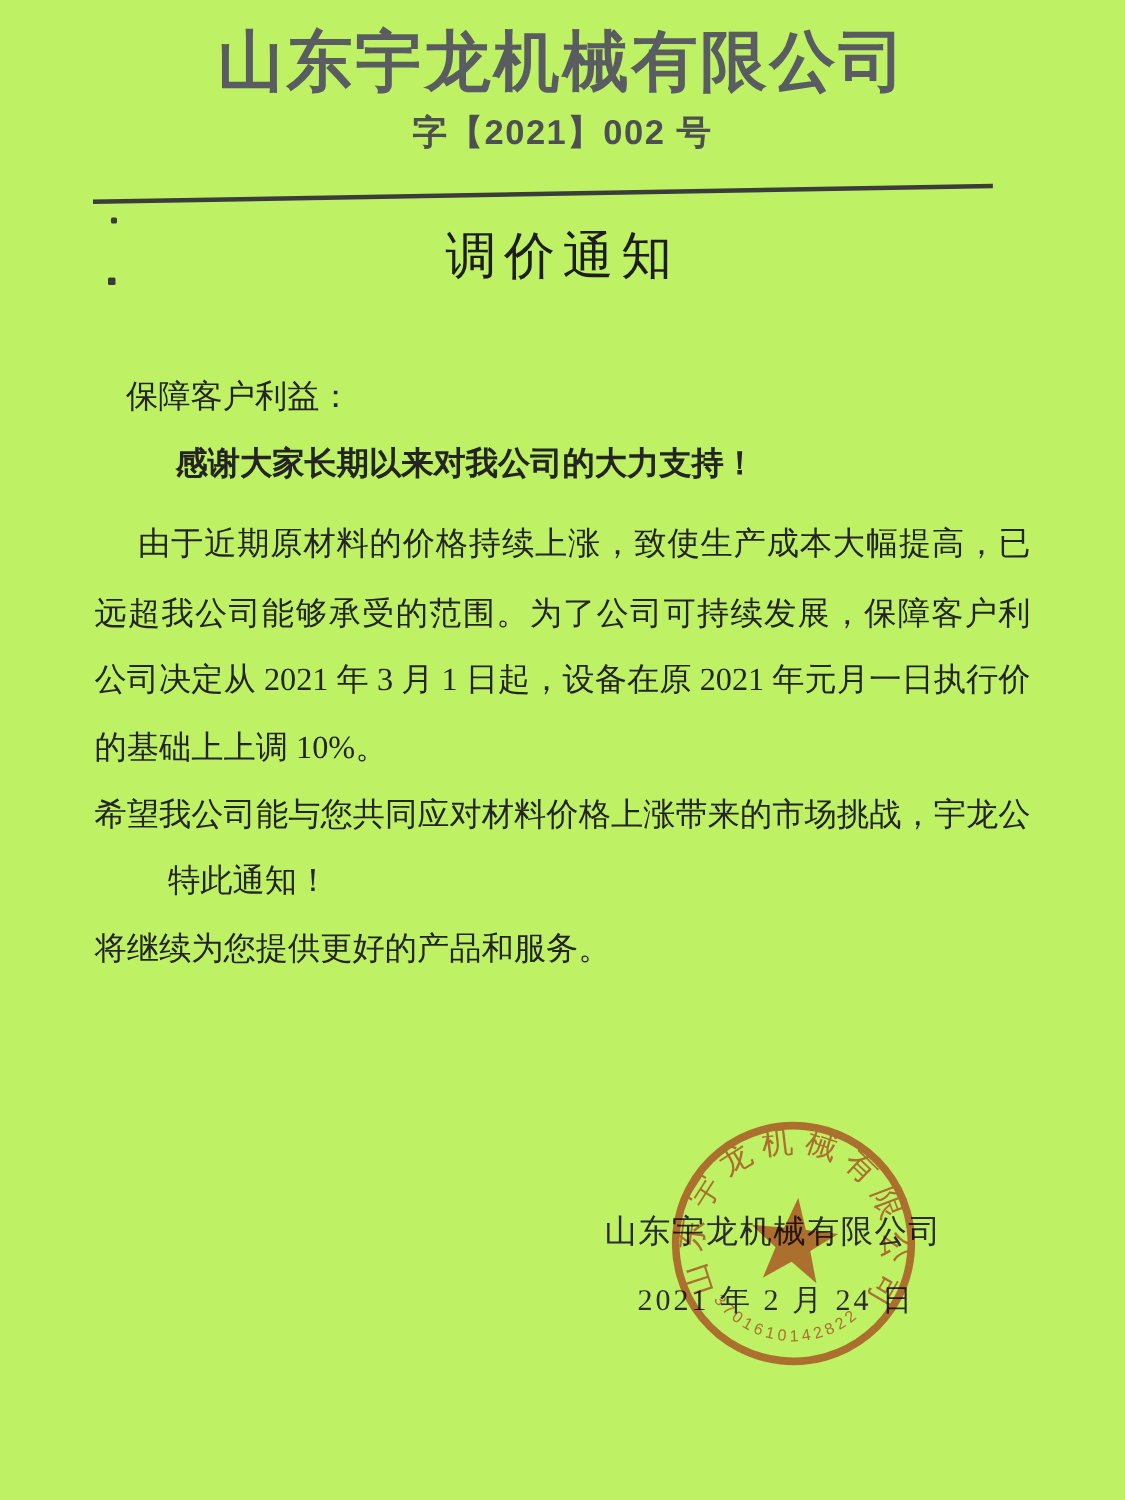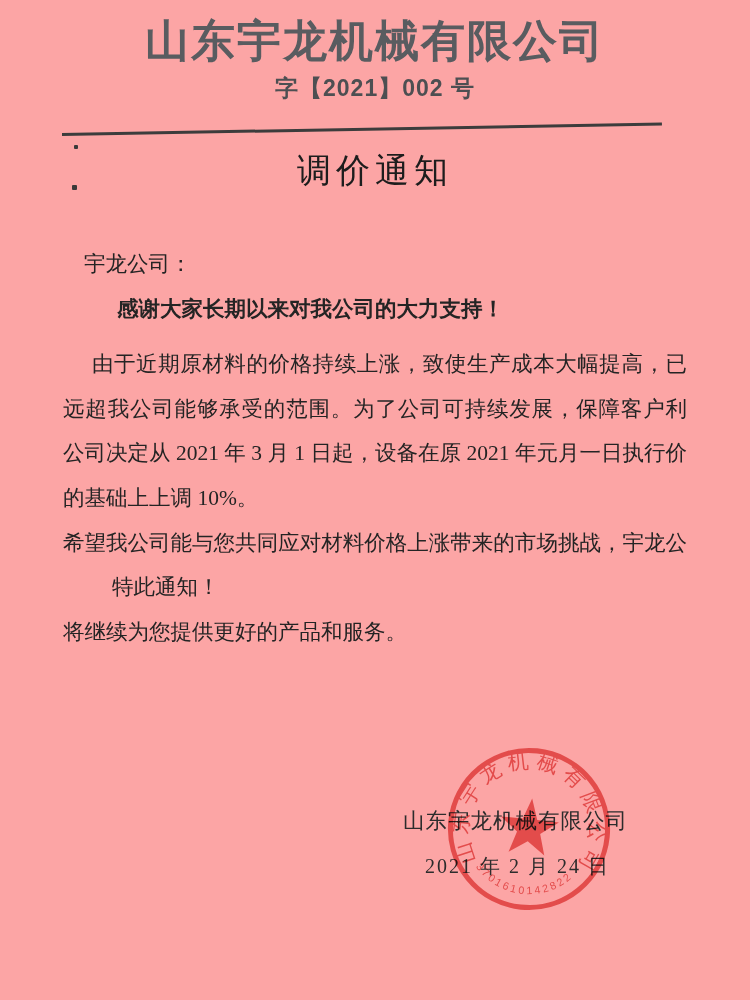"山东宇龙机械有限公司" .page { background: #fca5a5 -> #bef264 }
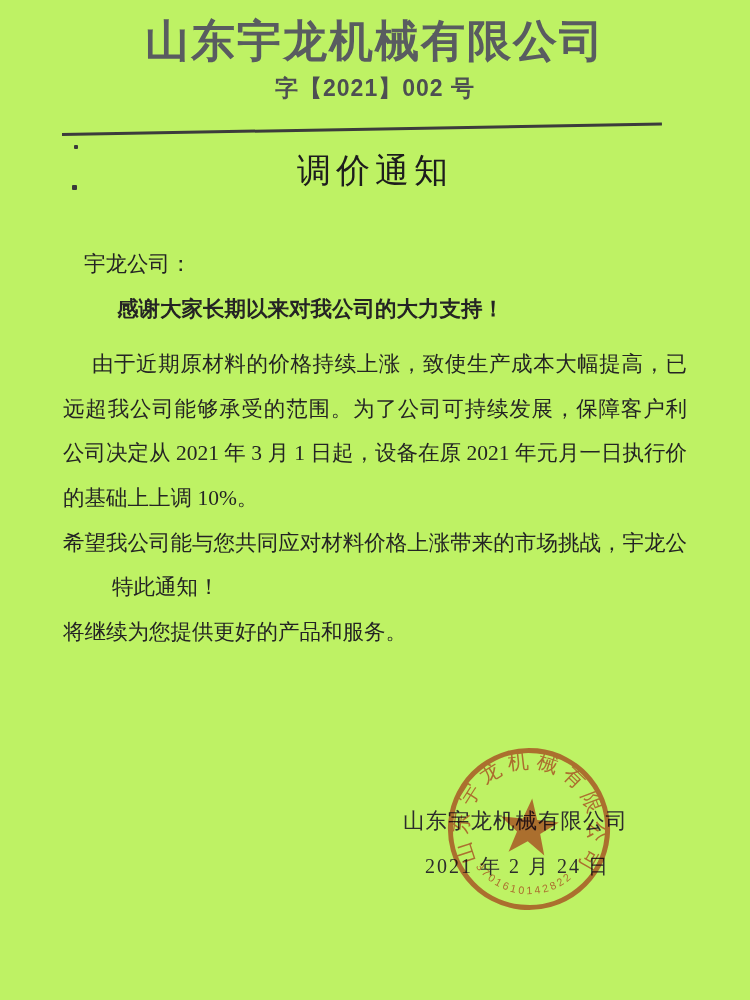"宇龙公司：" div.body-line { text: 宇龙公司 -> 保障客户利益 }
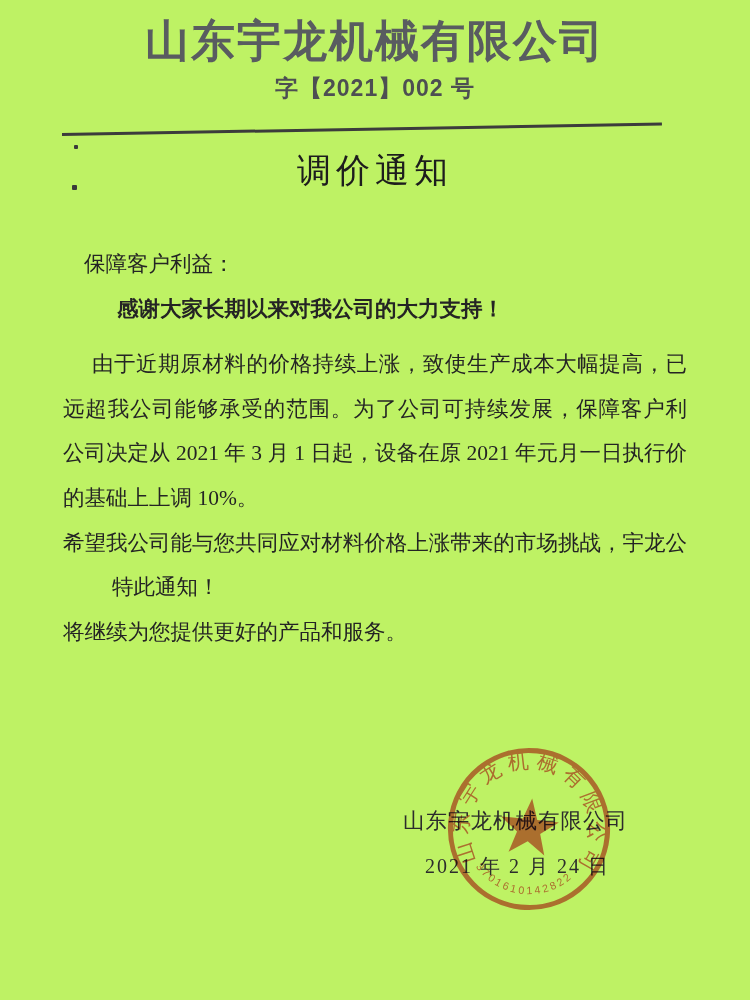"由于近期原材料的价格持续上涨，致使生产成本大幅提高，已" .gap-above { font-family: none -> Liberation Mono, monospace }
